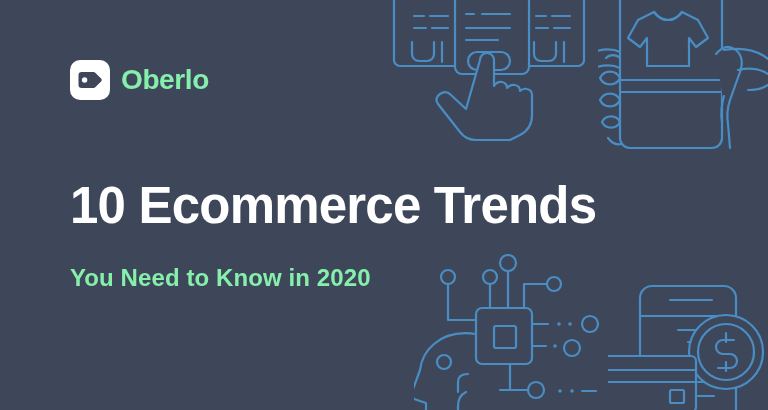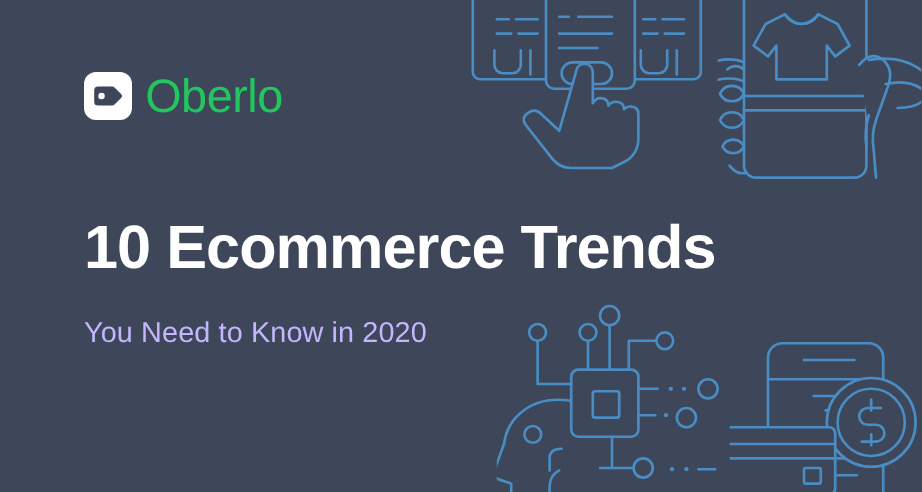"Oberlo" .logo-word { color: #22c55e -> #86efac; font-size: 39px -> 28px; font-weight: normal -> bold }
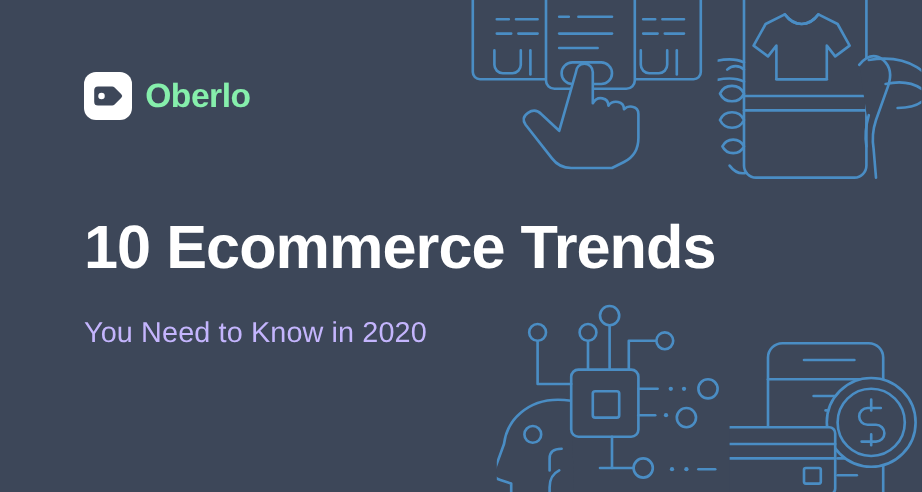"You Need to Know in" .subhead { color: #c4b5fd -> #86efac; font-weight: normal -> bold }
